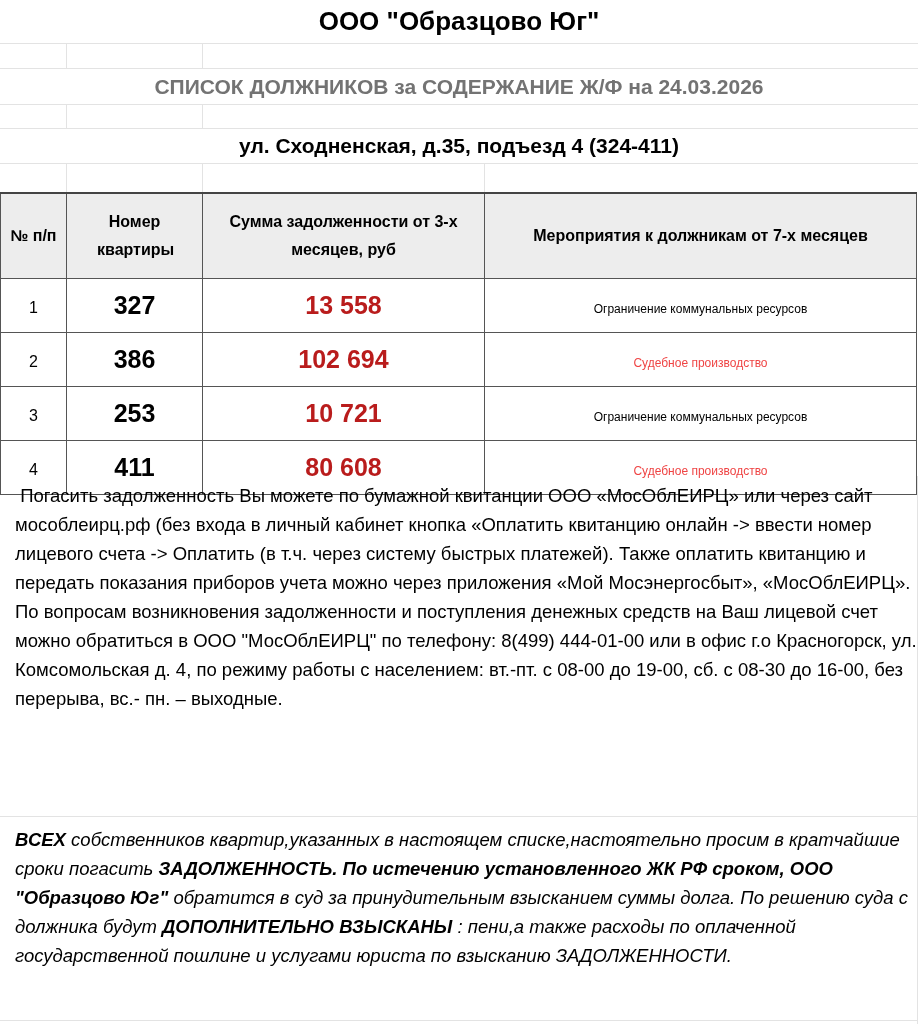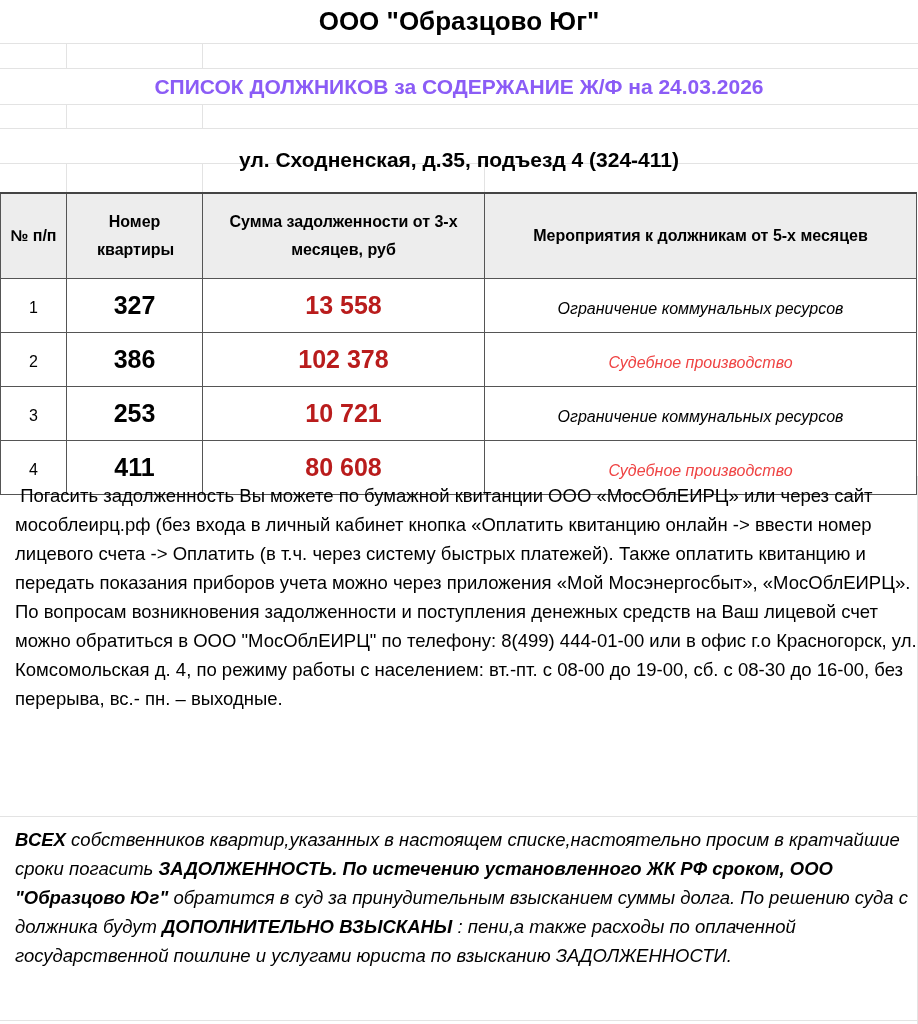"СПИСОК ДОЛЖНИКОВ за СОДЕРЖАНИЕ Ж/Ф" #t2 { color: #8b5cf6 -> #737373 }
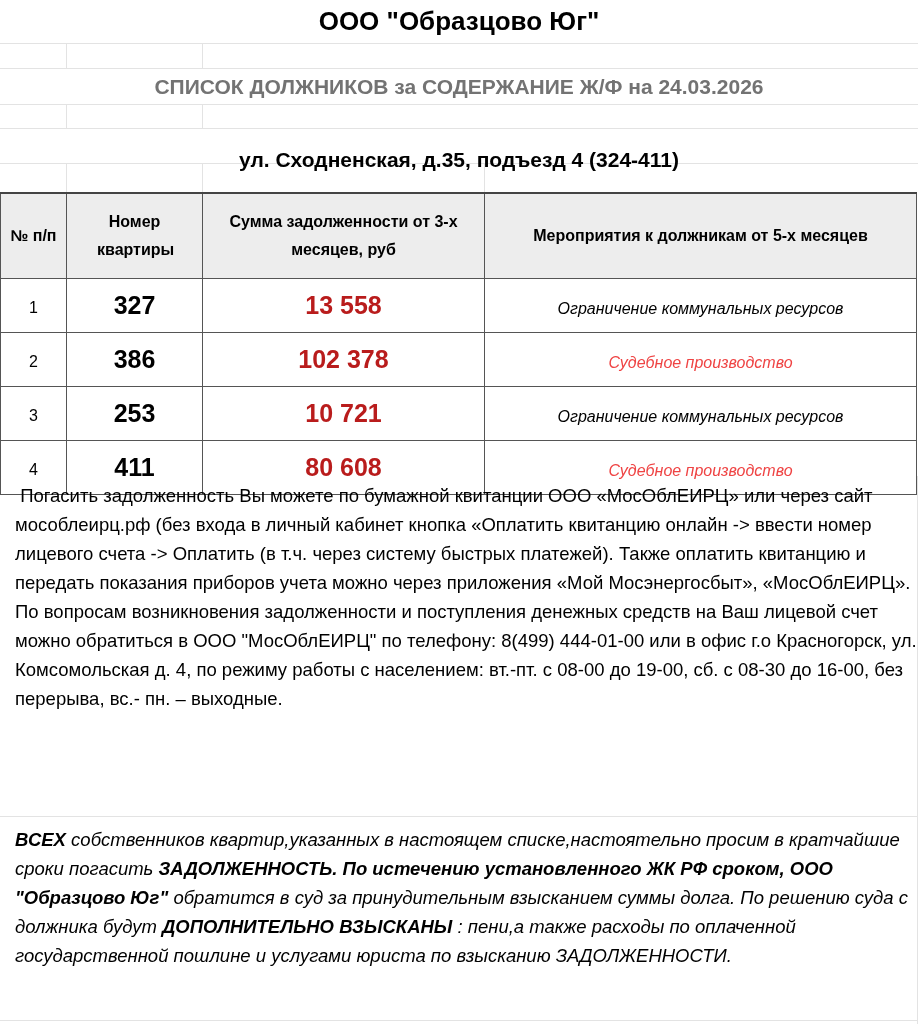"ул. Сходненская, д.35, подъезд 4" #t3 { top: 148px -> 134px }
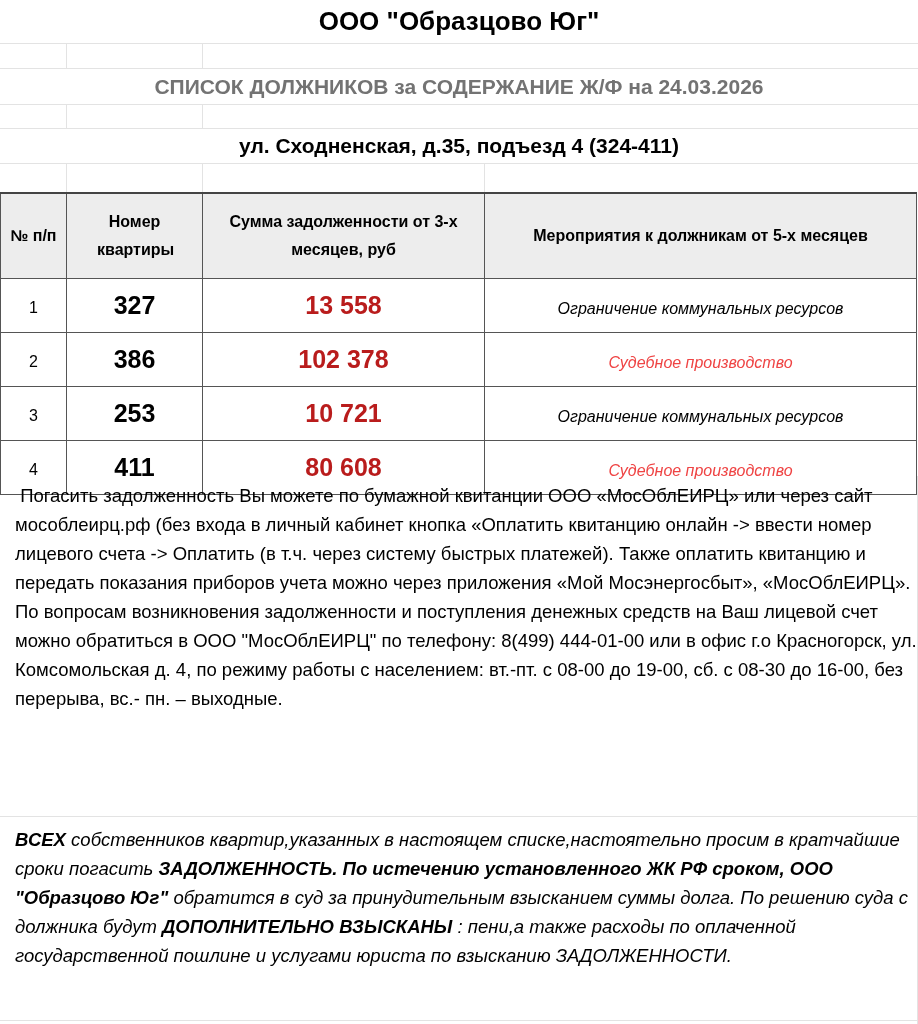"Мероприятия к должникам от 5-х" th.border-top-thick { text: 5-х -> 7-х }
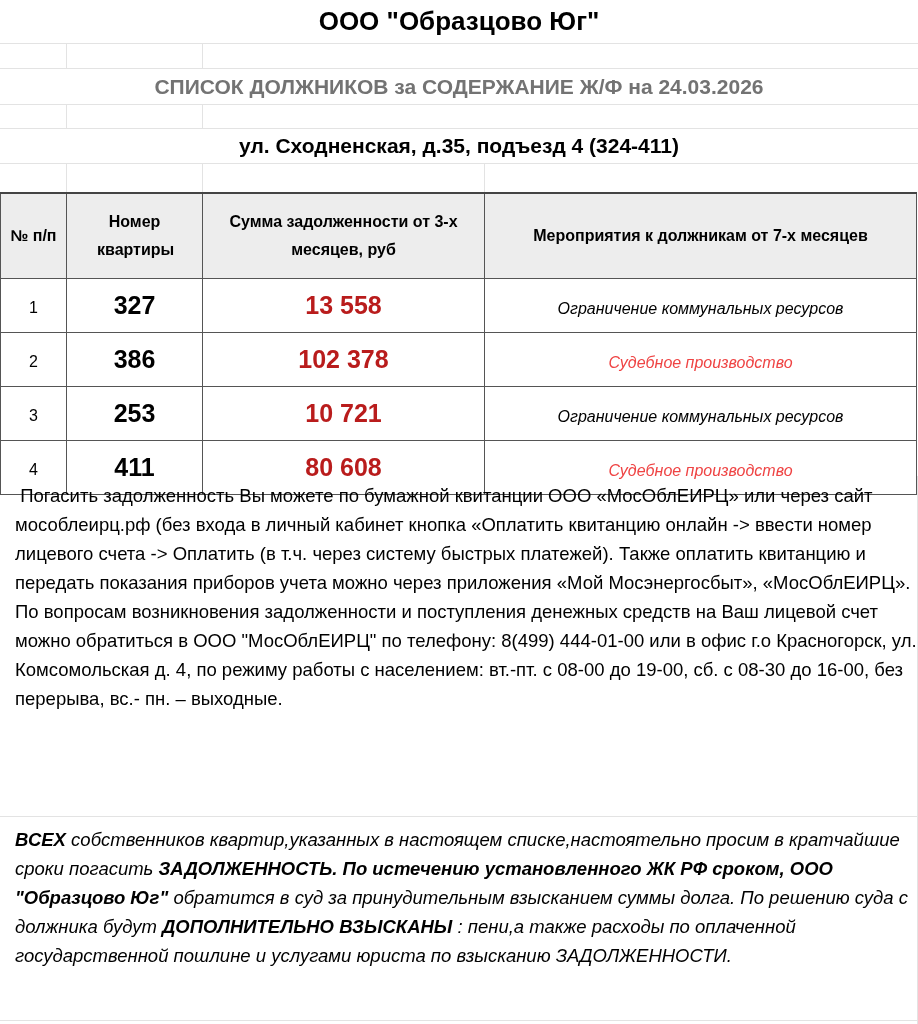"Ограничение коммунальных ресурсов" table.debt td.act { font-size: 16px -> 12px; font-style: italic -> none }
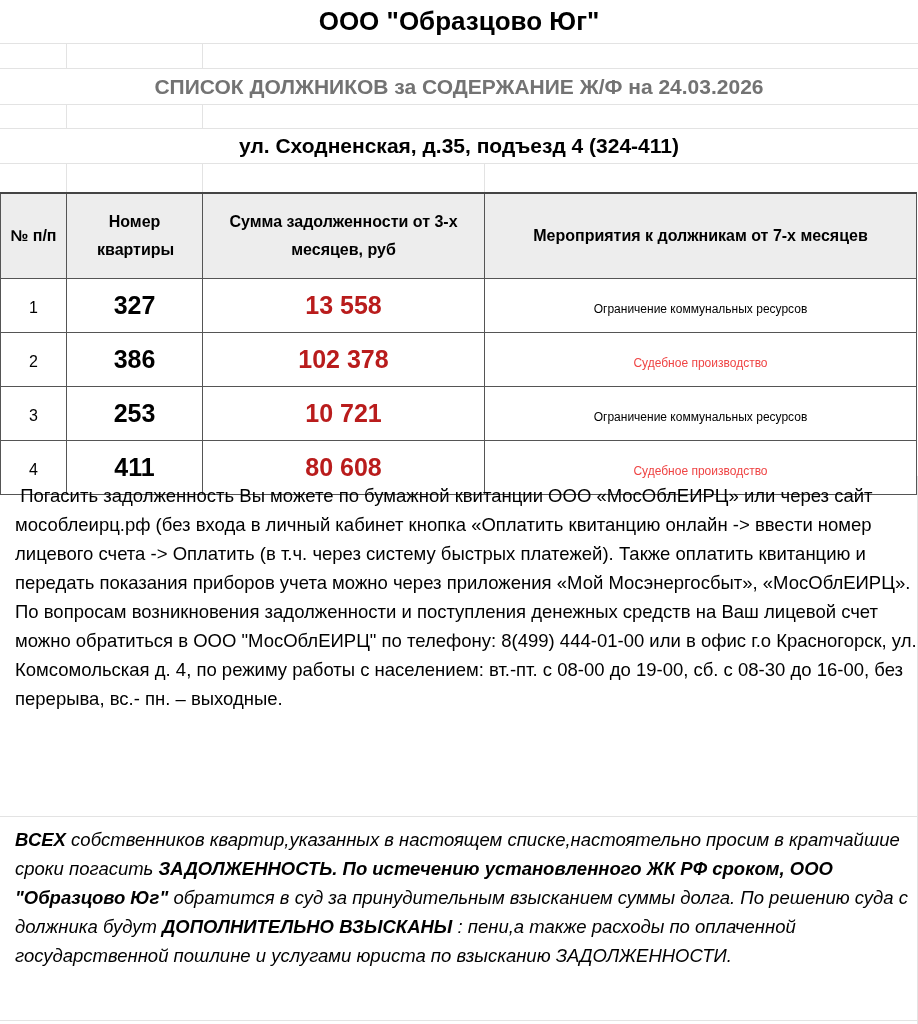"102 378" td.sum { text: 102 378 -> 102 694 }
